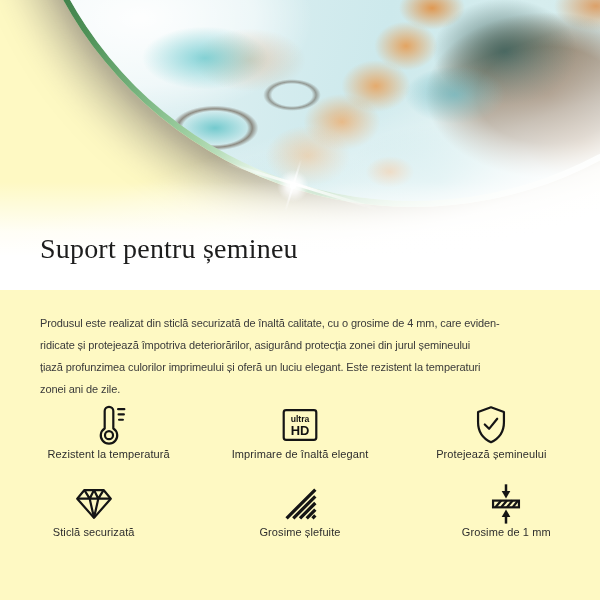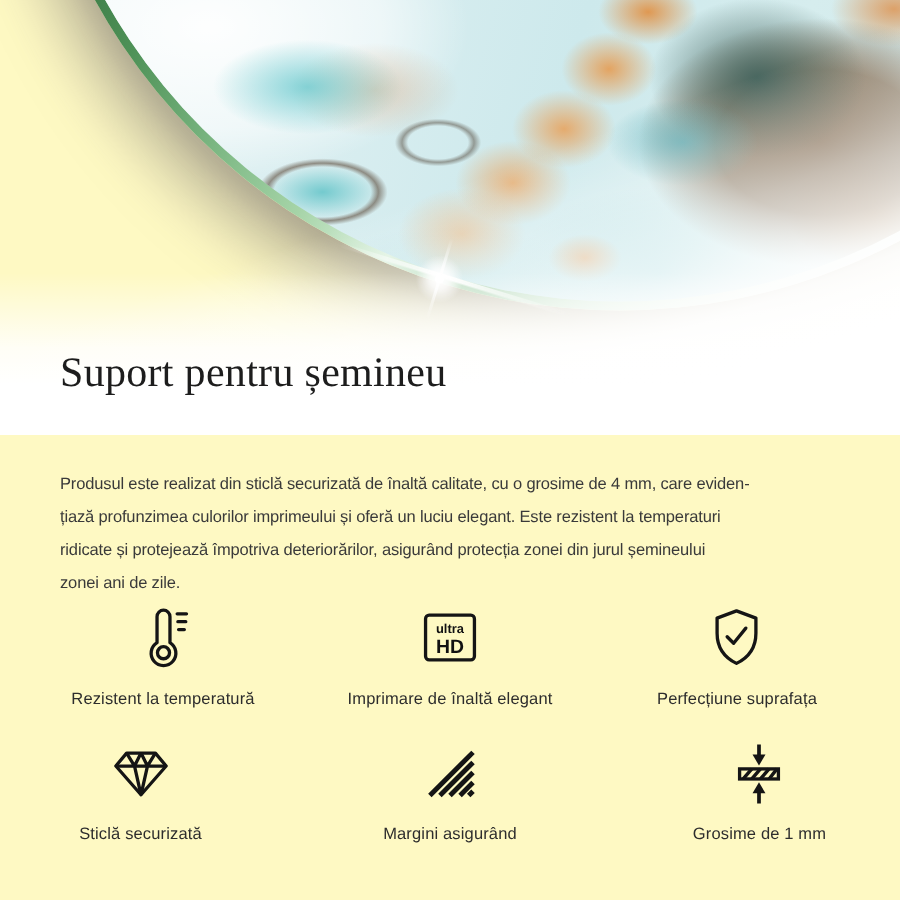"țiază profunzimea culorilor imprimeului" div.line { order: before "ridicate și protejează împotriva" -> after "ridicate și protejează împotriva" }
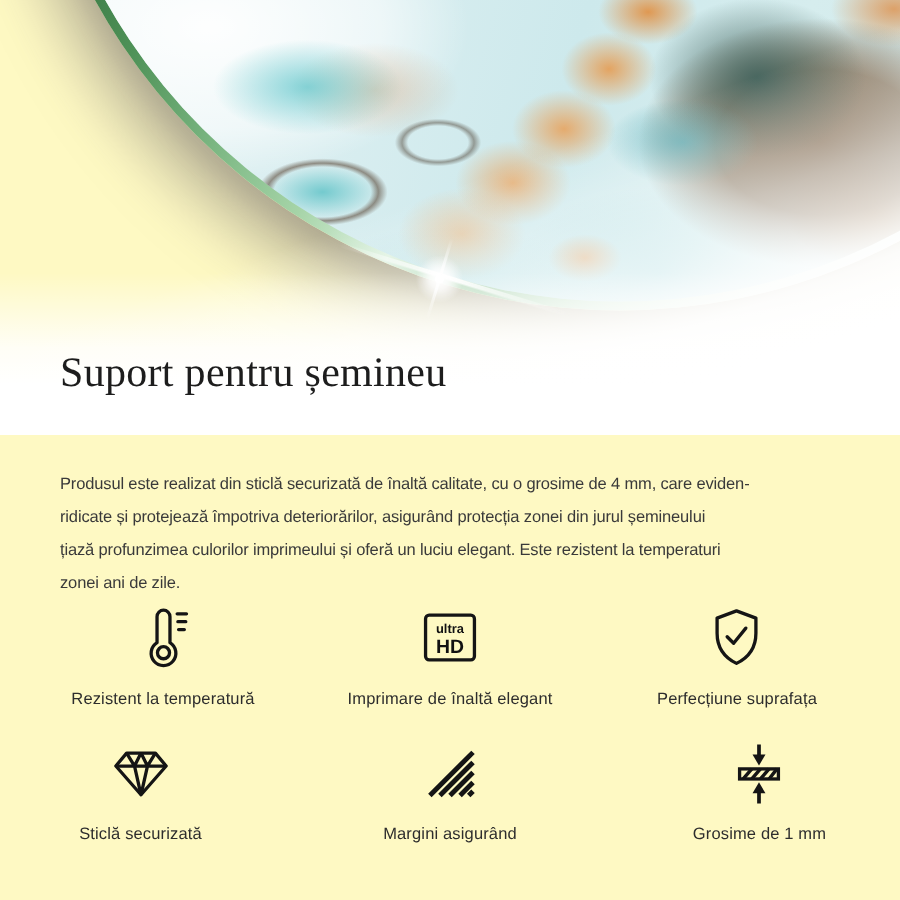"Rezistent la temperatură" .feature .feat-label { margin-top: 12px -> 0 }
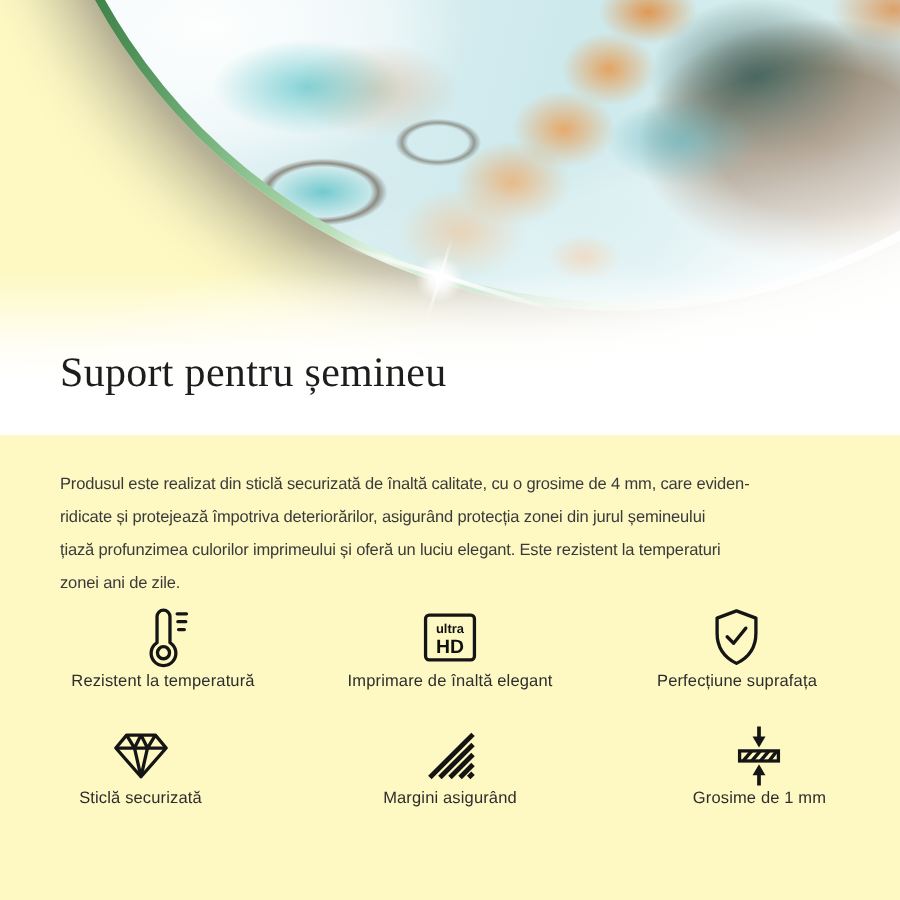"Perfecțiune suprafața" div.feat-label { text: Perfecțiune suprafața -> Protejează șemineului }
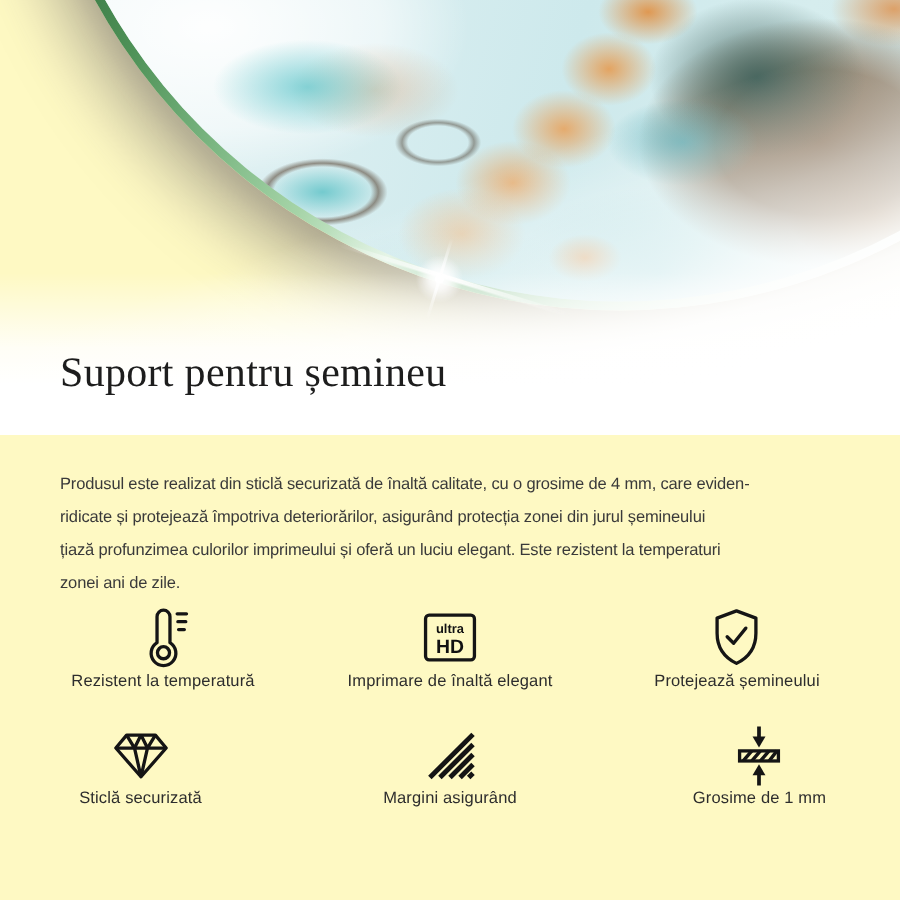"Margini asigurând" div.feat-label { text: Margini asigurând -> Grosime șlefuite }
